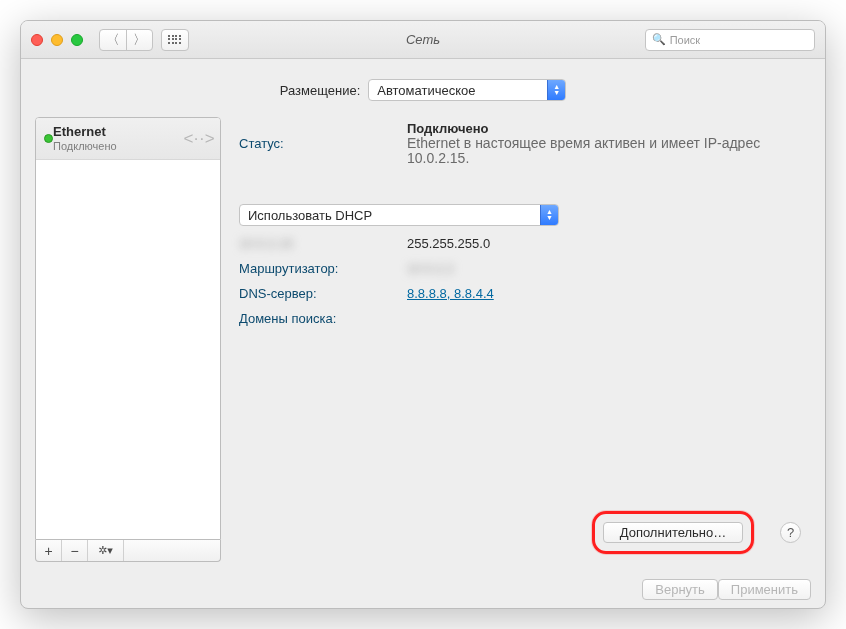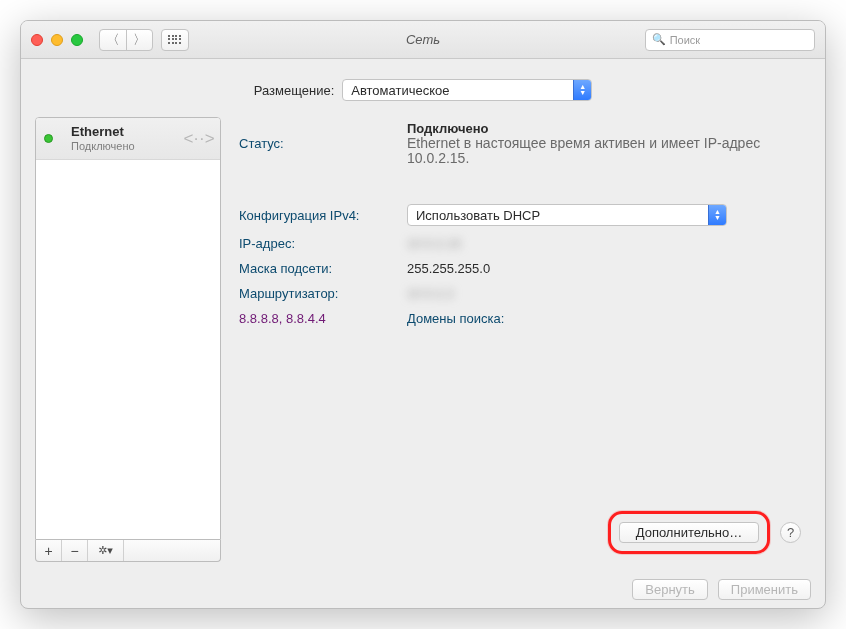"Автоматическое" .dropdown.small { width: 250px -> 198px }
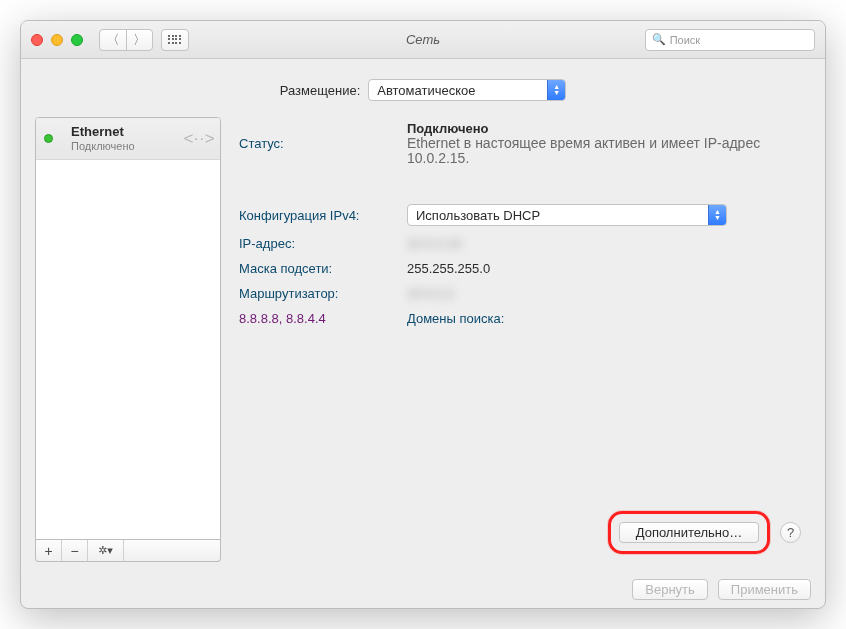"Ethernet" .svcitem { gap: 18px -> 0 }
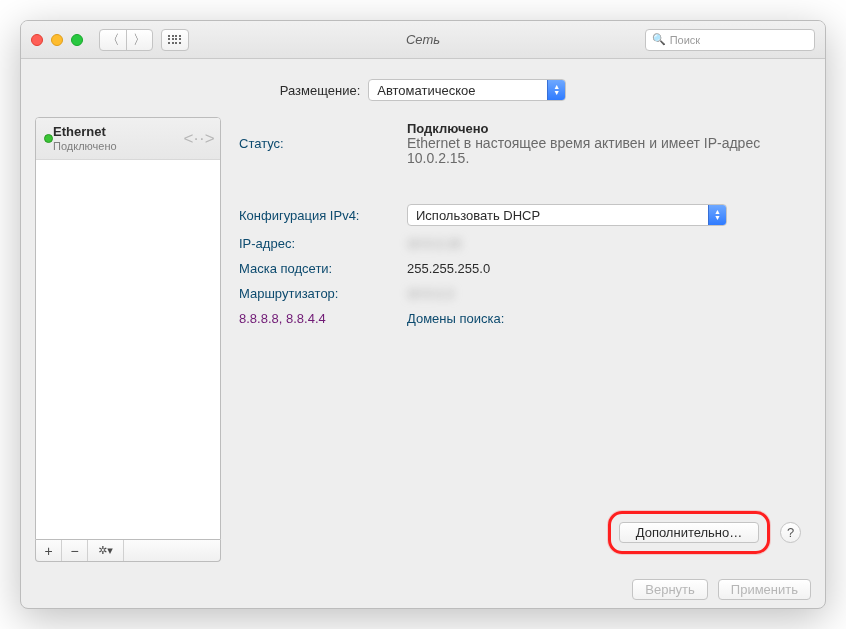"Конфигурация IPv4:" div.fl { html: <div>Конфигурация IPv4:</div> -> none }
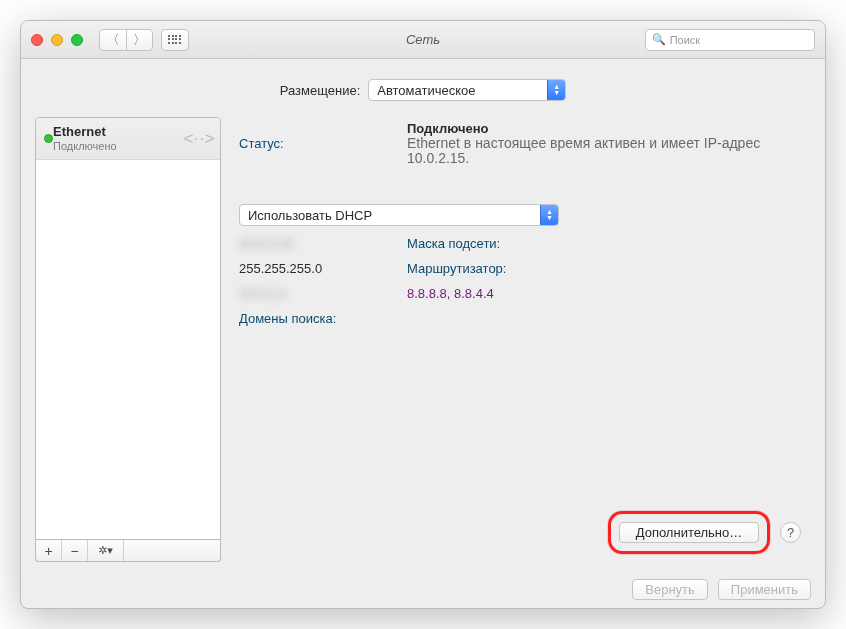"Маска подсети:" div.fl { html: <div>Маска подсети:</div> -> none }
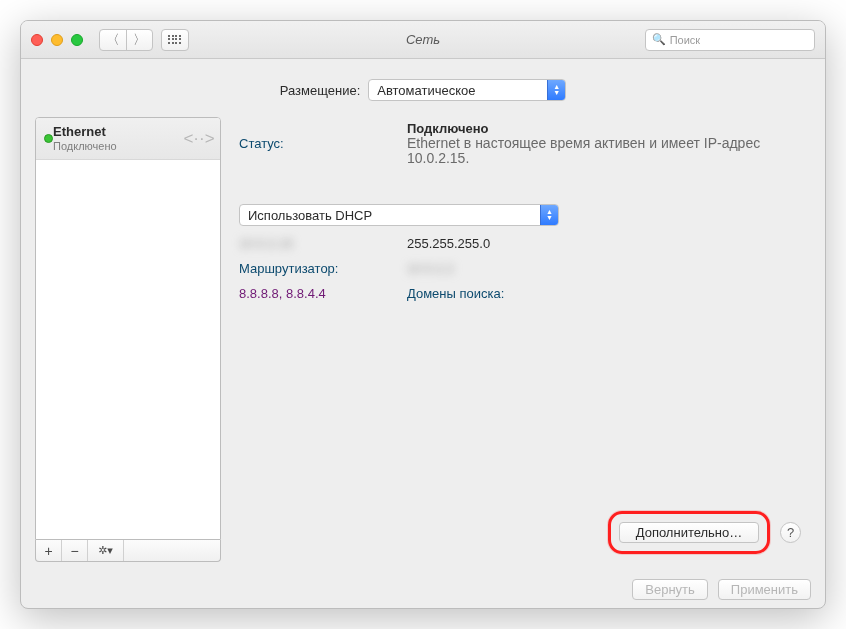"DNS-сервер:" div.fl { html: none -> <div>DNS-сервер:</div> }
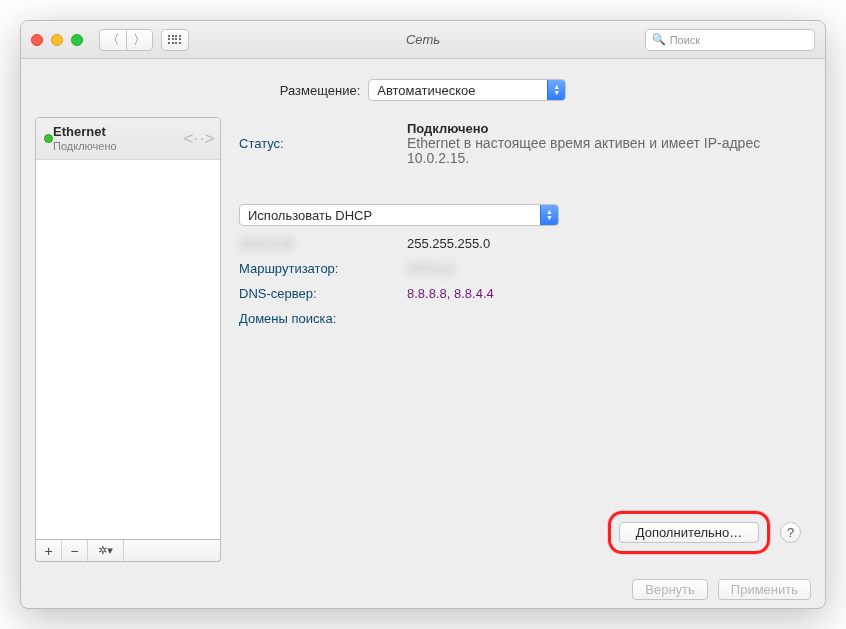"8.8.8.8, 8.8.4.4" .muted { color: #701a75 -> #0369a1; text-decoration: none -> underline }
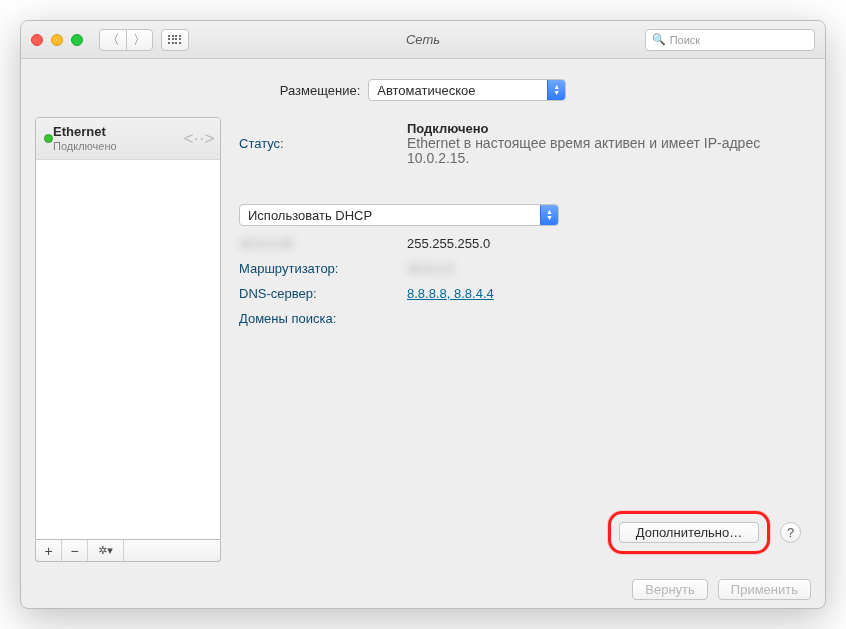"Дополнительно…" .advanced-wrap { gap: 10px -> 26px }
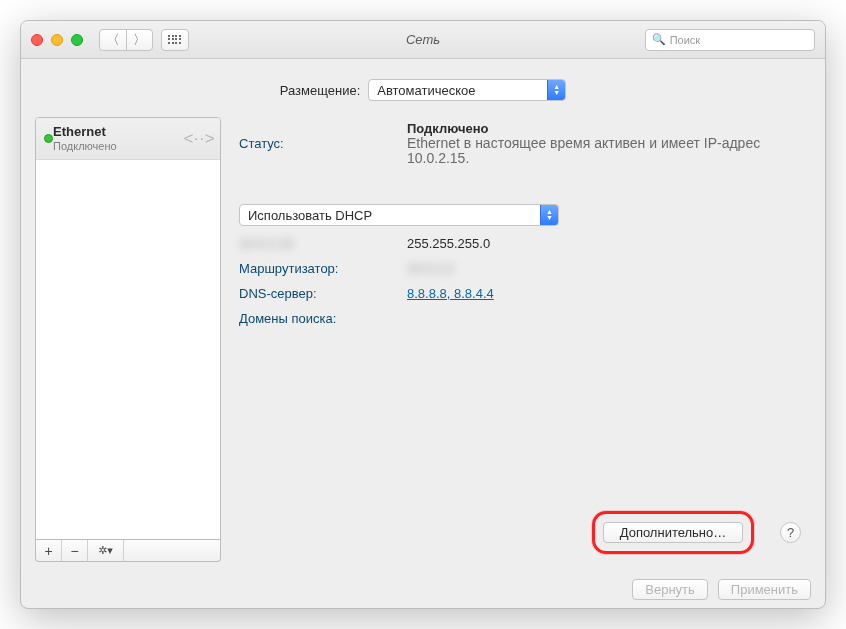"Вернуть" .footer { gap: 10px -> none }
